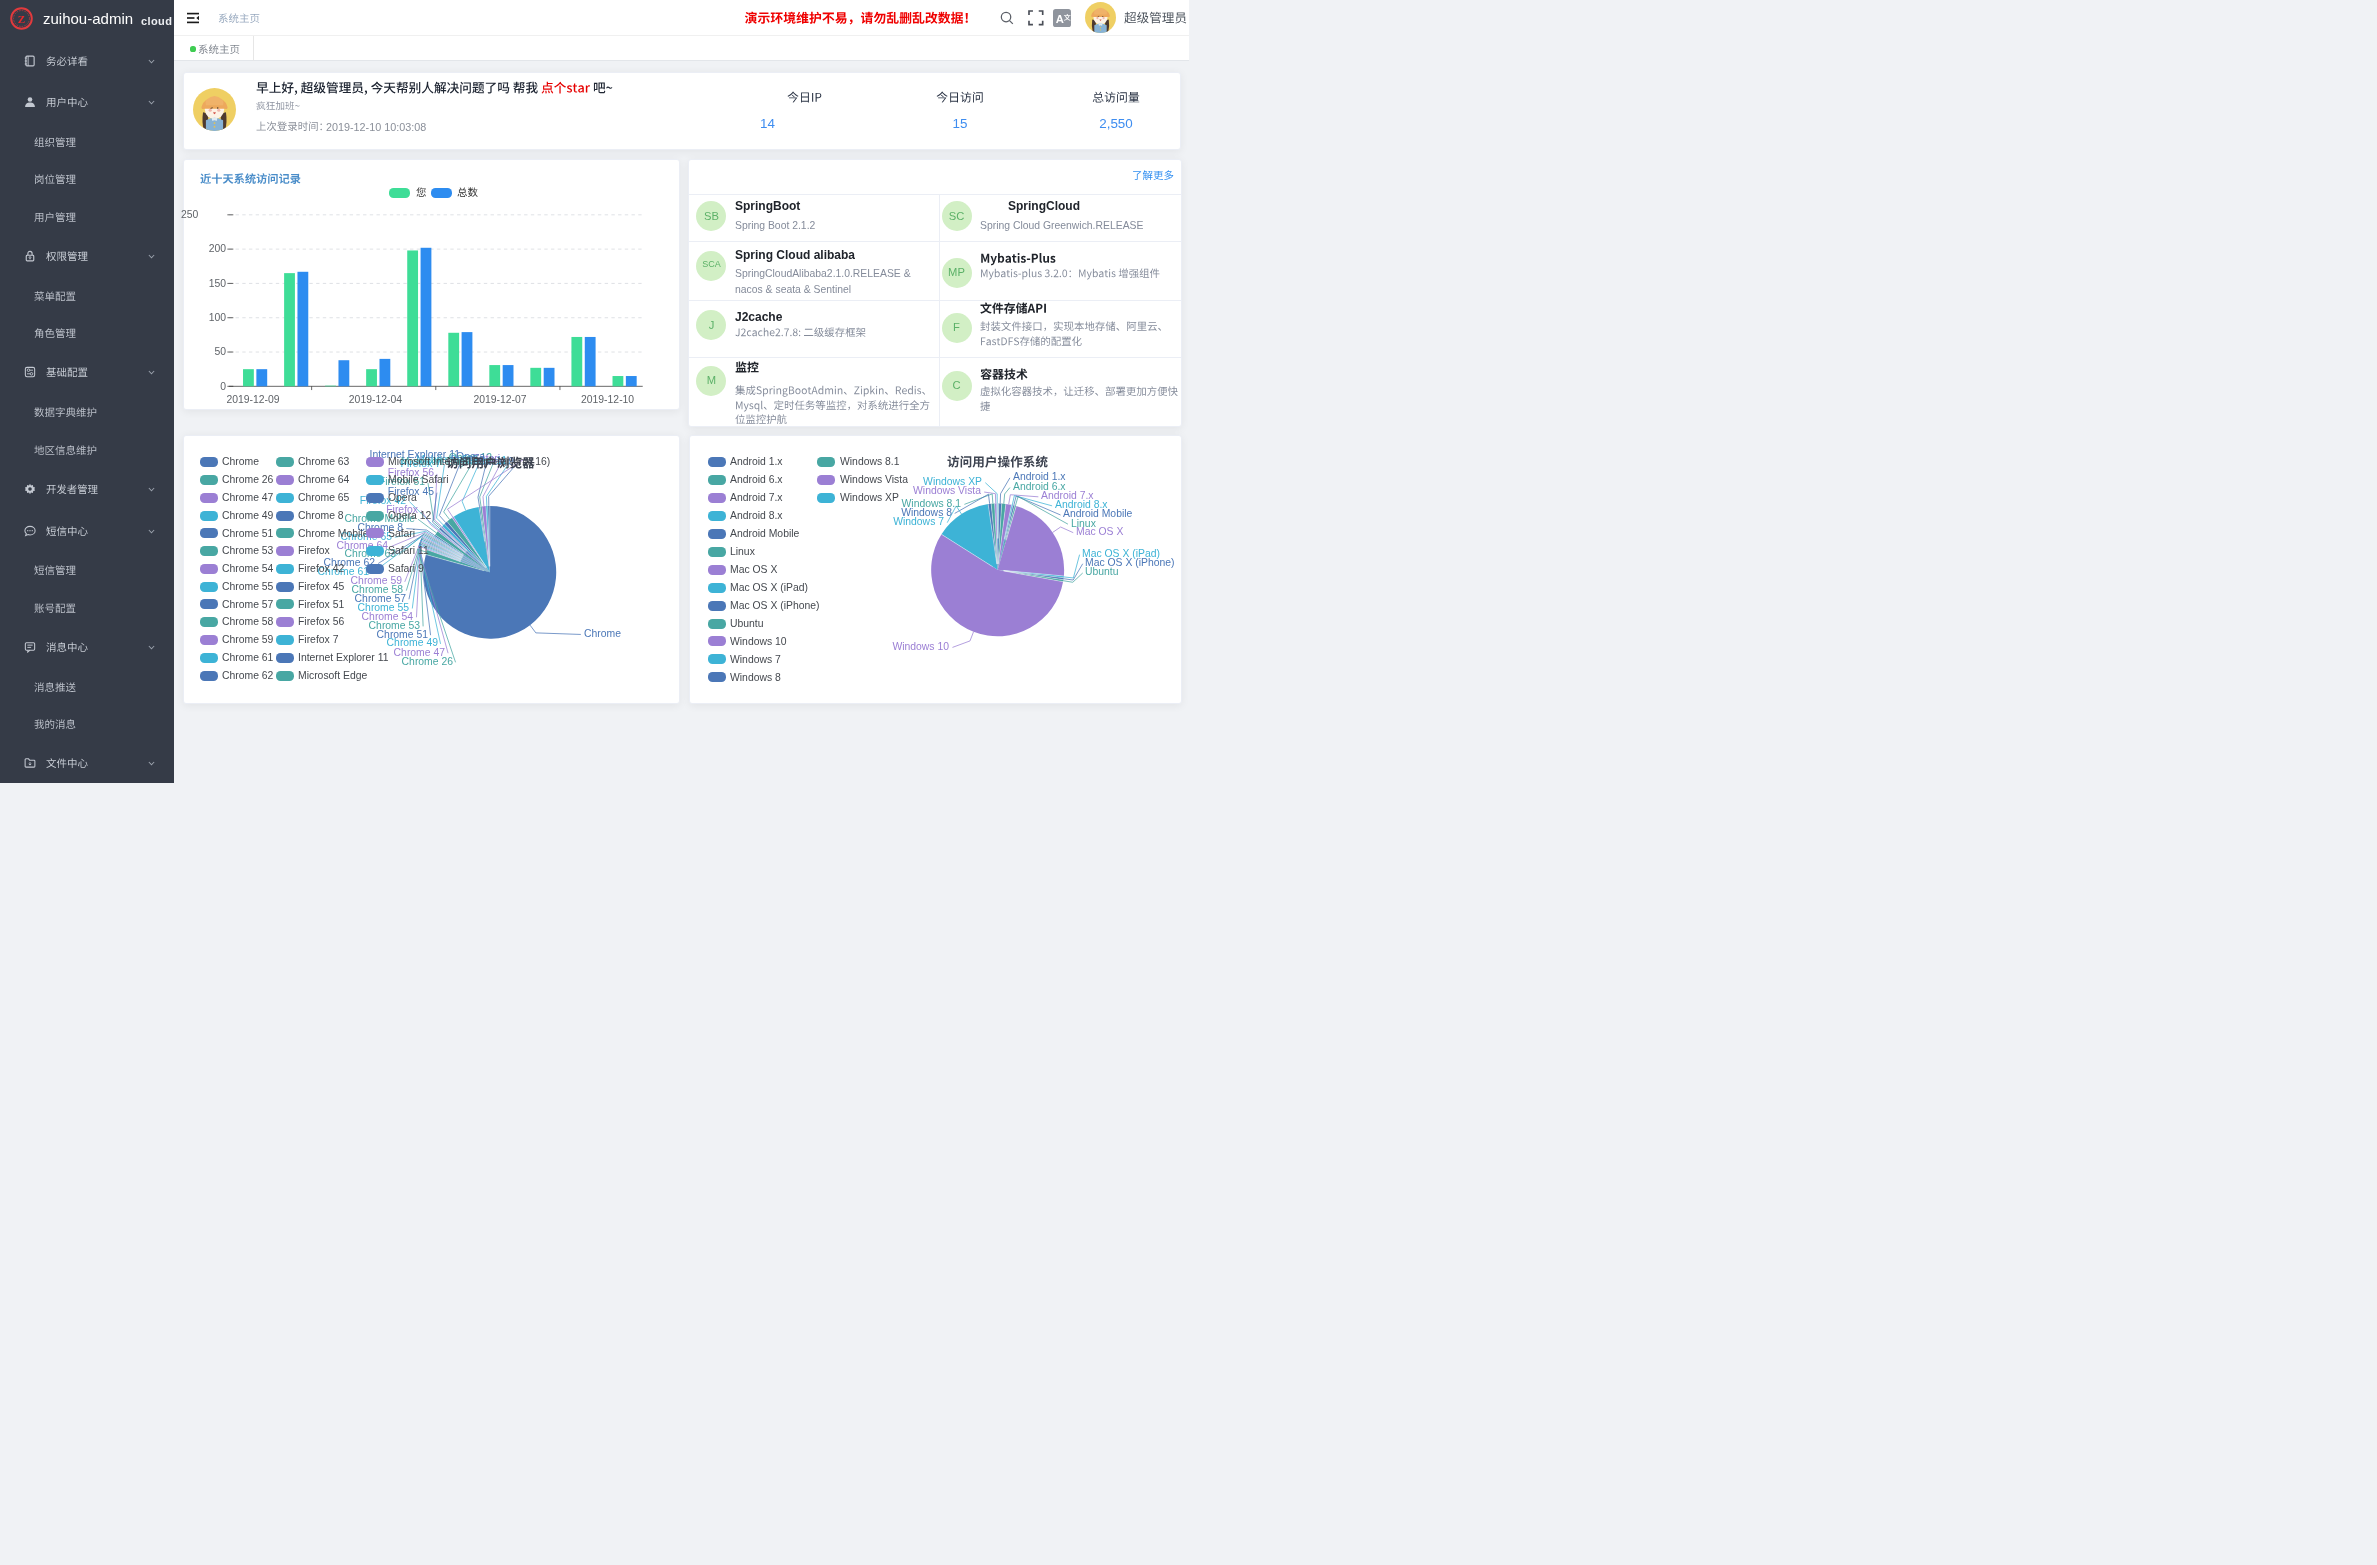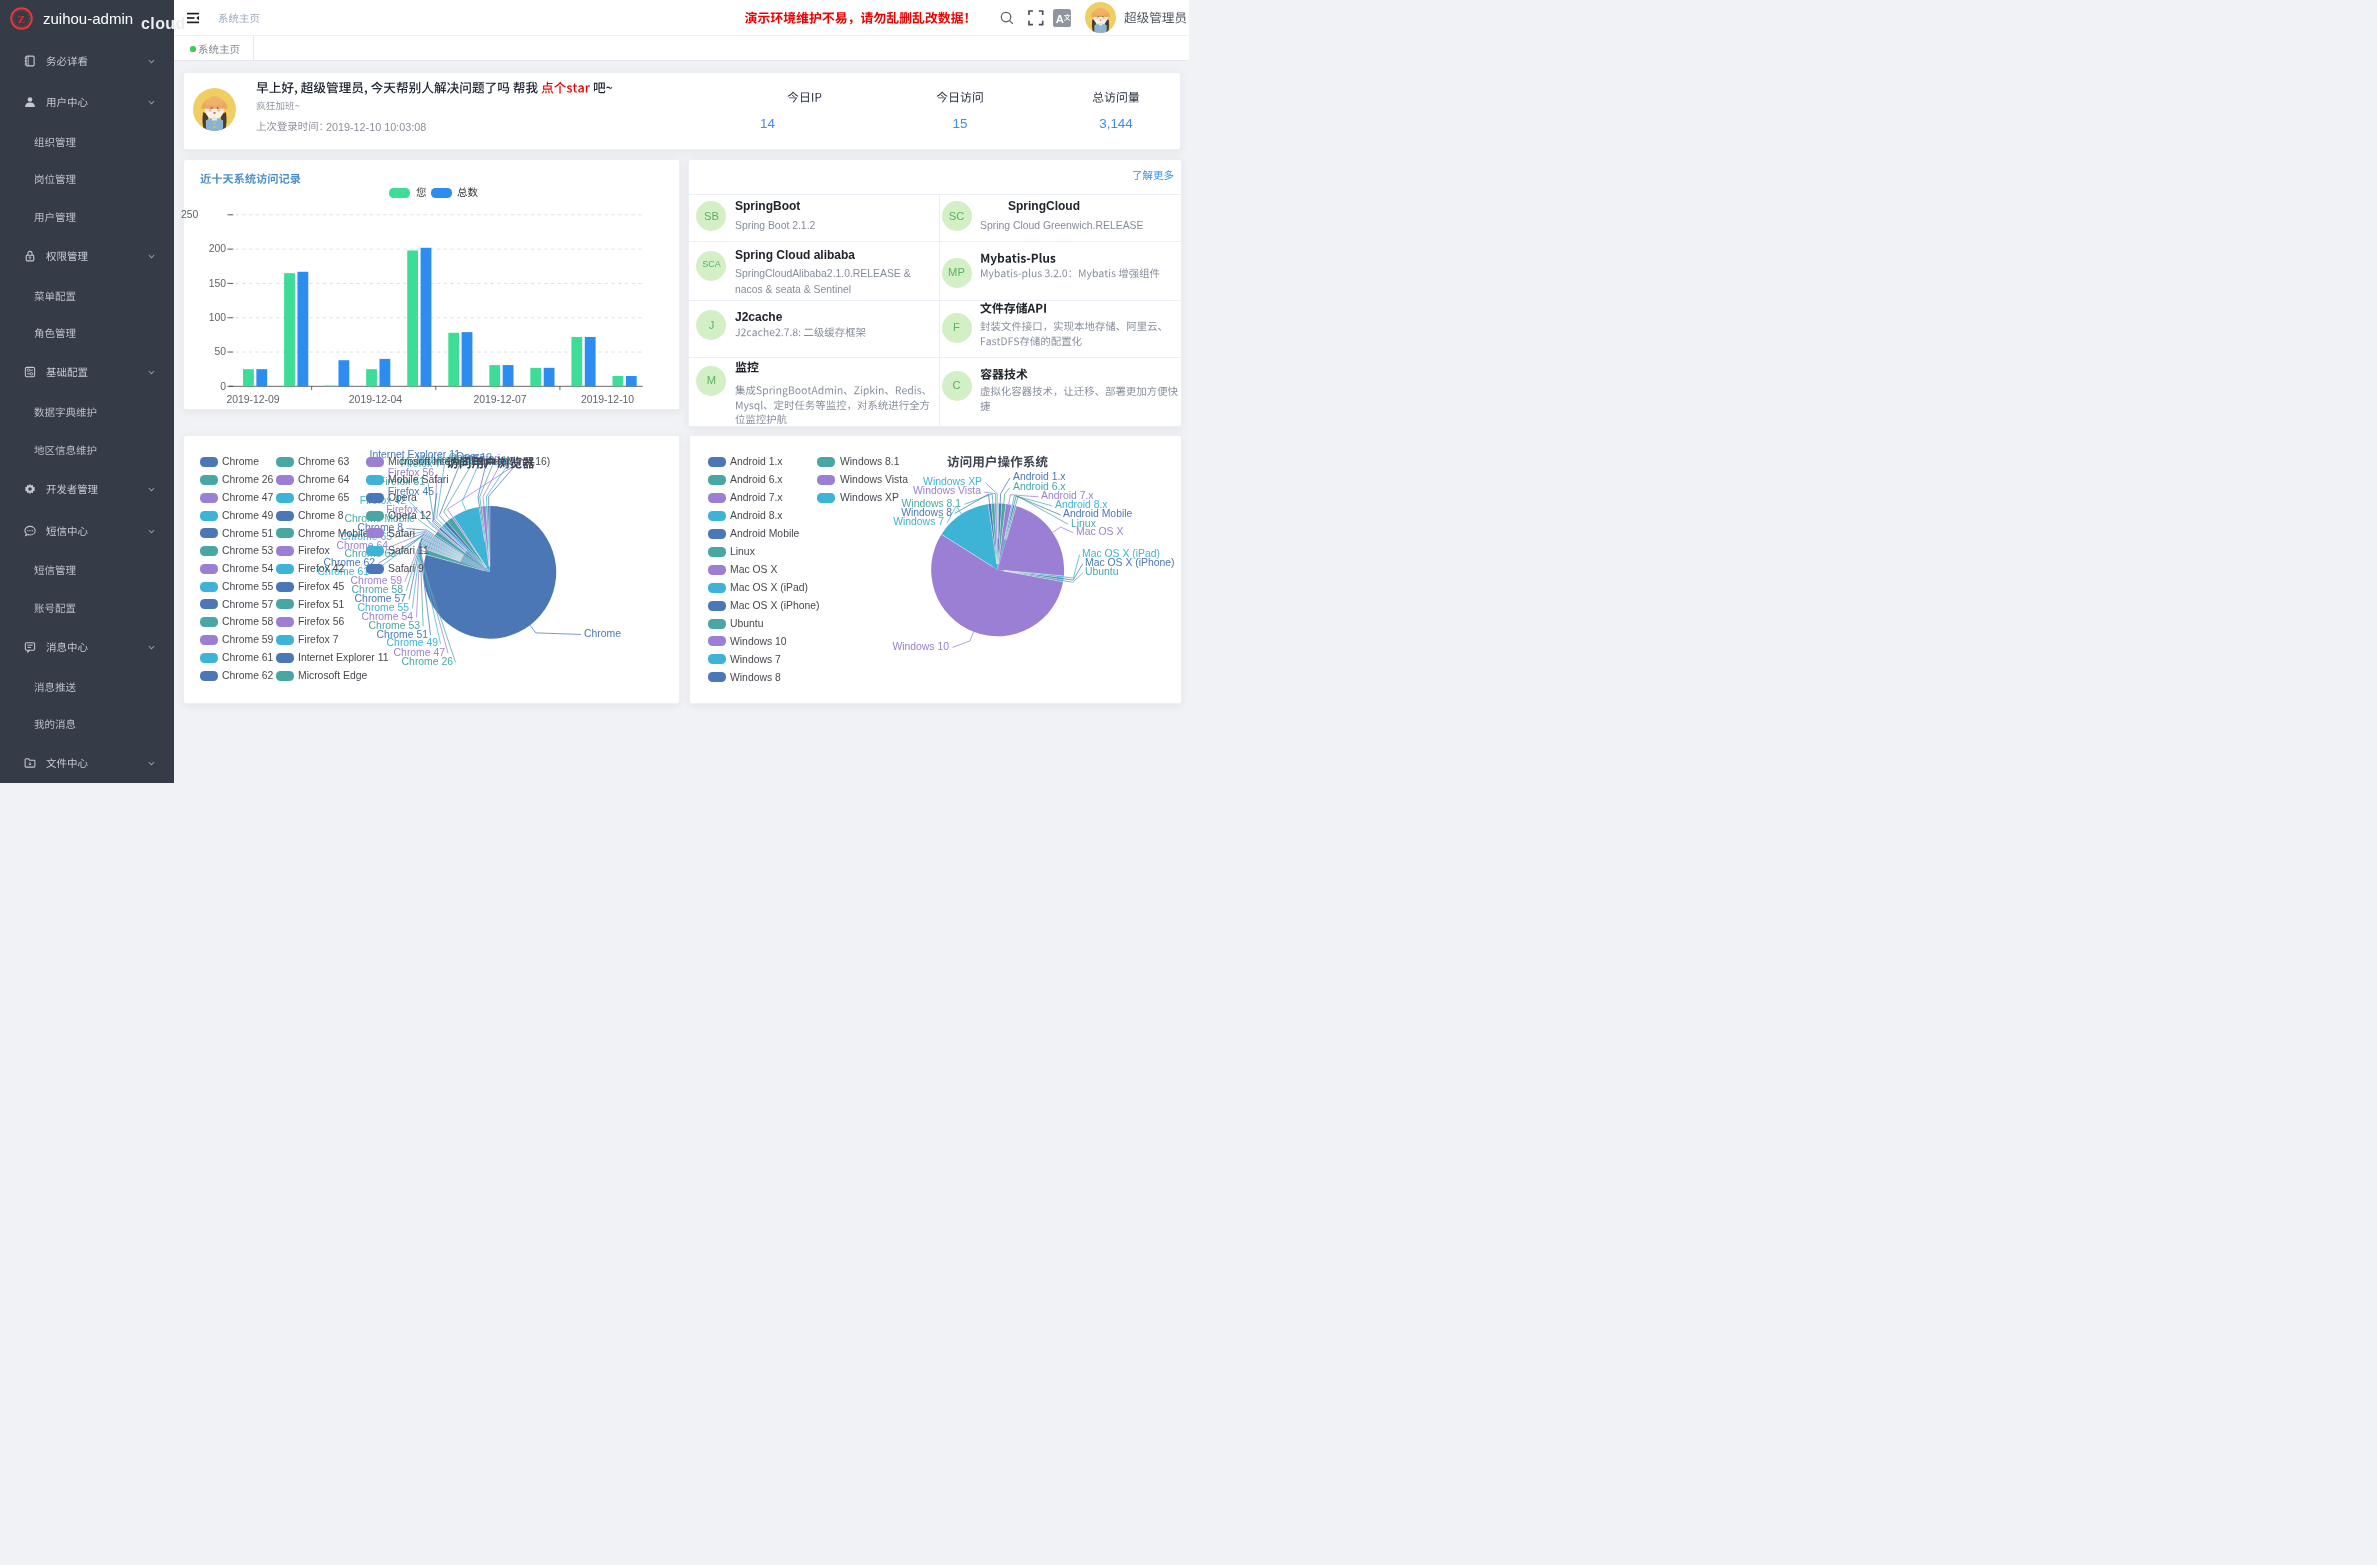"cloud" div.abs { font-size: 16px -> 11px }
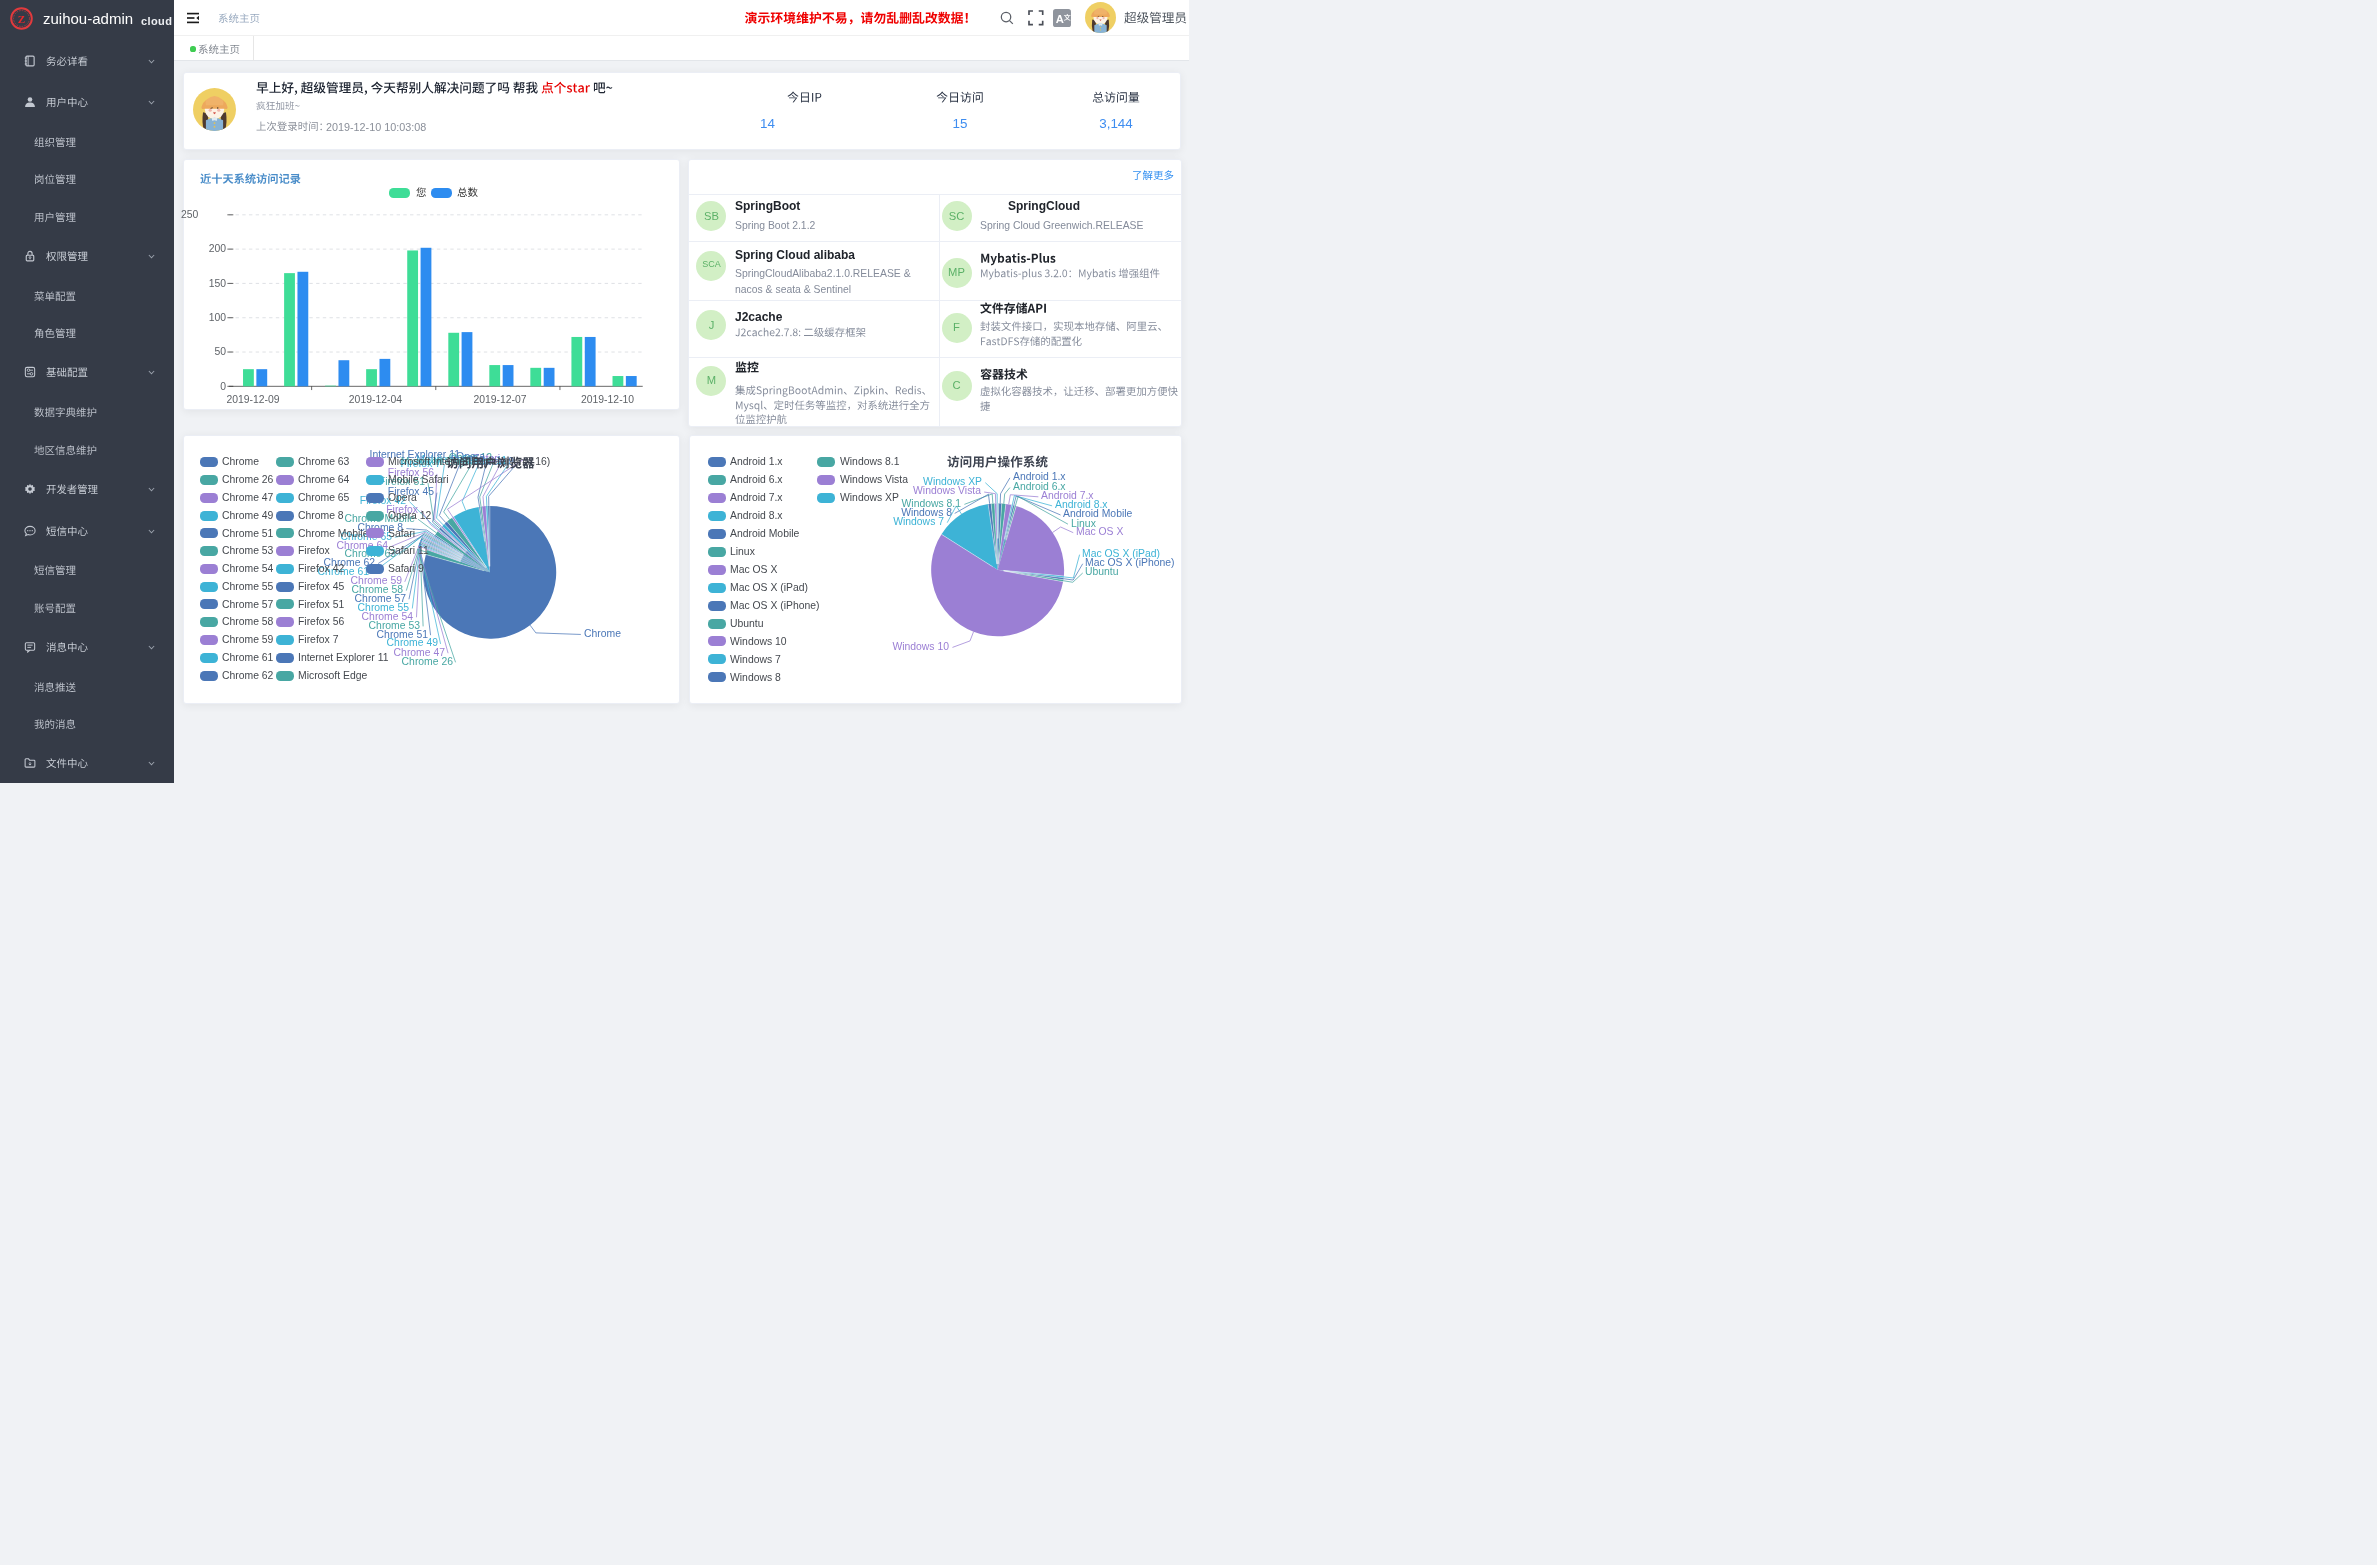"3,144" div.abs { text: 3,144 -> 2,550 }
